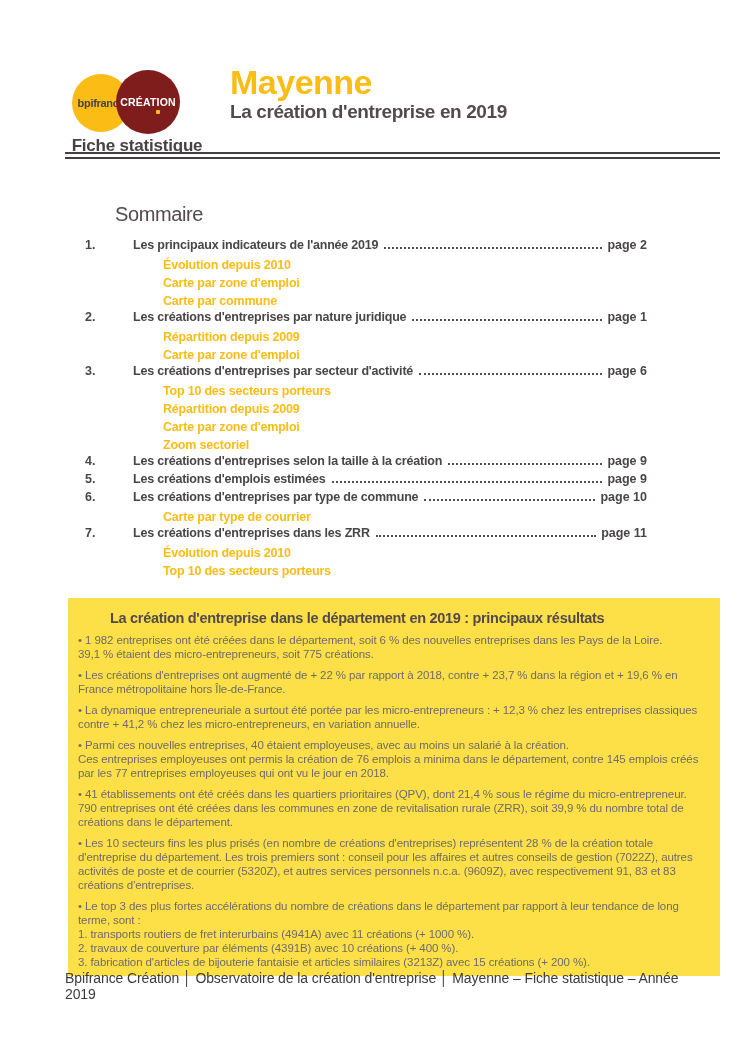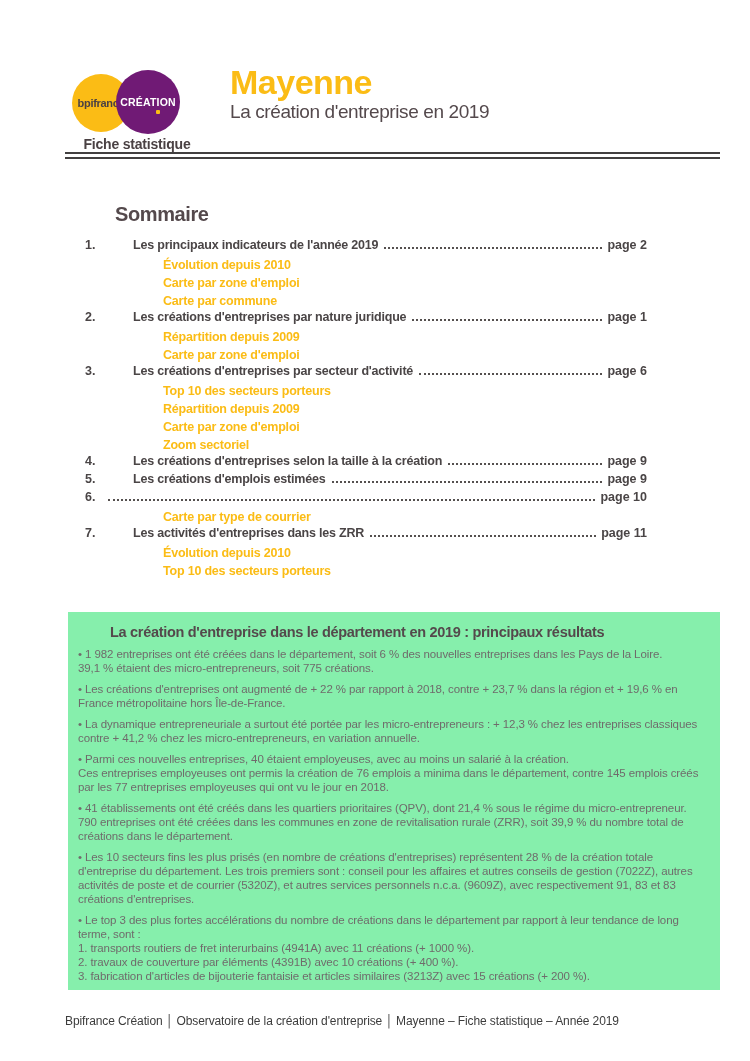"CRÉATION" .circle-dark { background: #701a75 -> #7f1d1d }
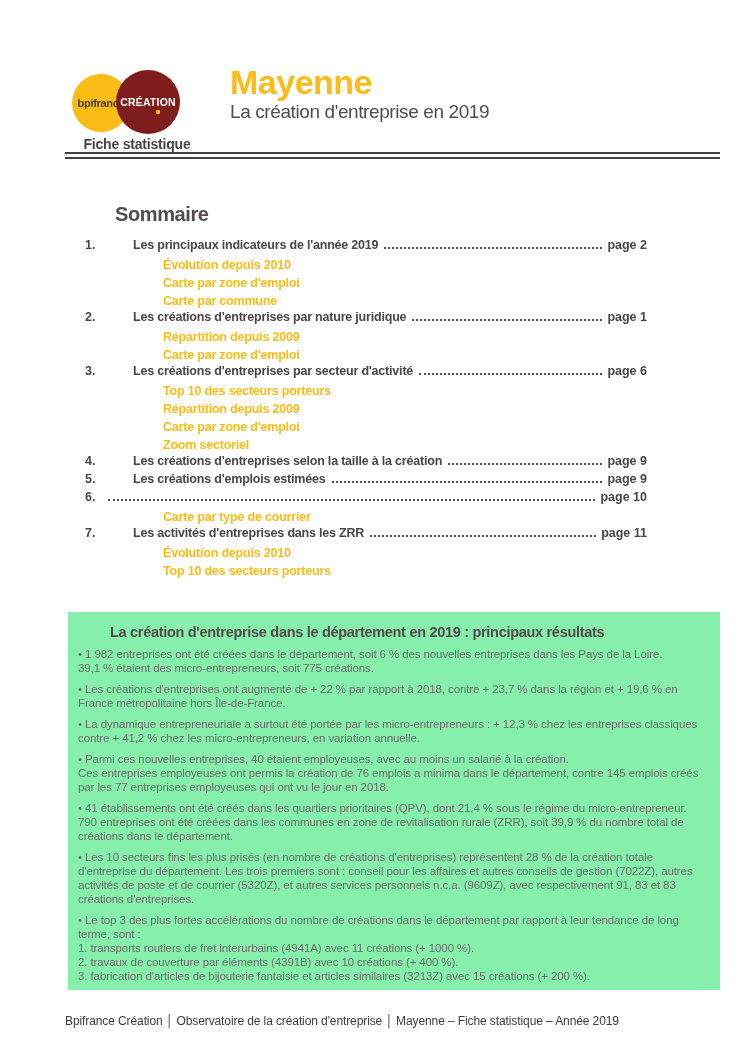"La création d'entreprise en 2019" .subtitle { font-weight: normal -> bold }
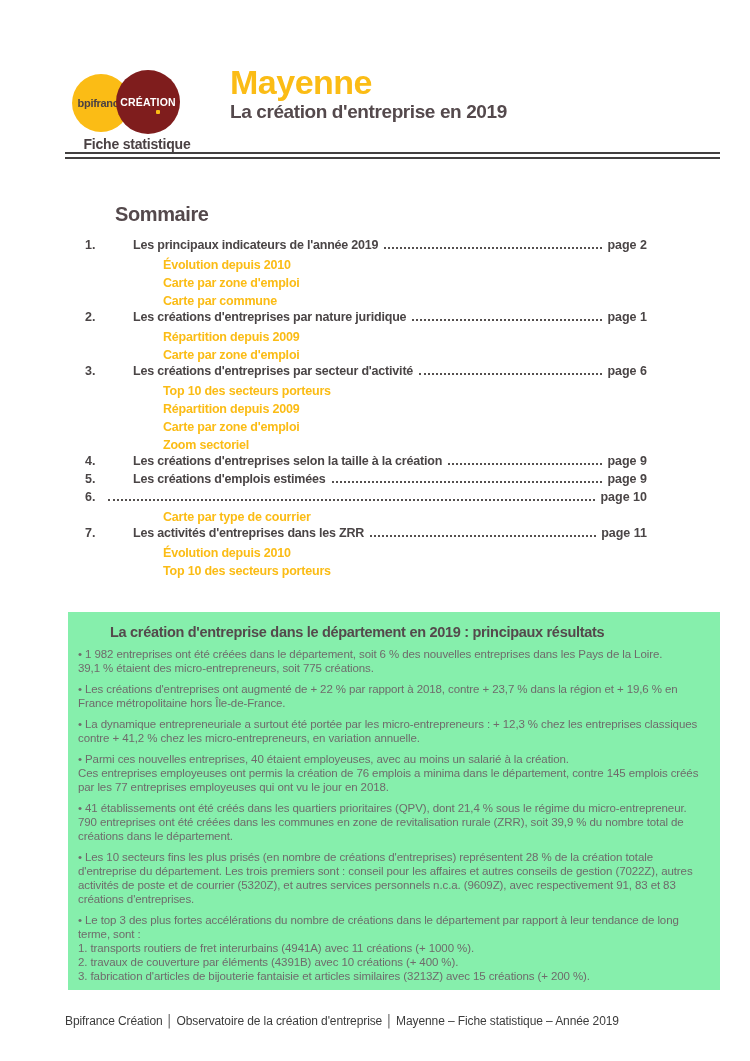"Fiche statistique" .logo-caption { font-size: 14px -> 17px }
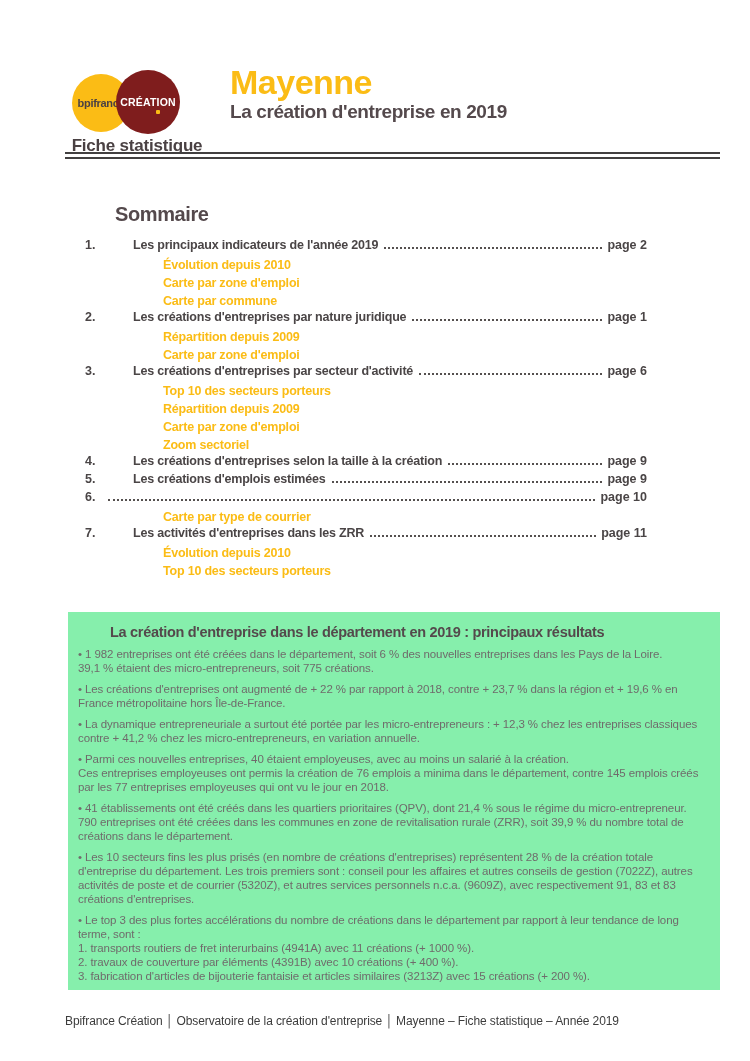"Sommaire" .toc-heading { font-weight: bold -> normal }
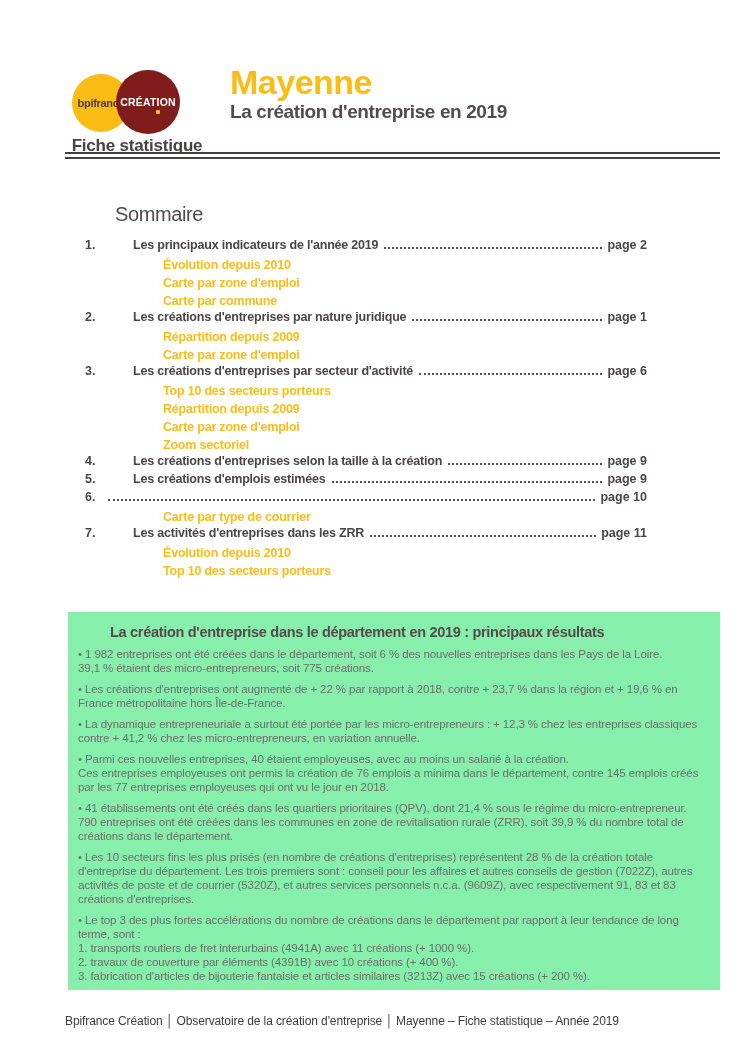"Les créations d'entreprises par type" span.toc-label { html: none -> <span>Les créations d'entreprises par type de commune</span> }
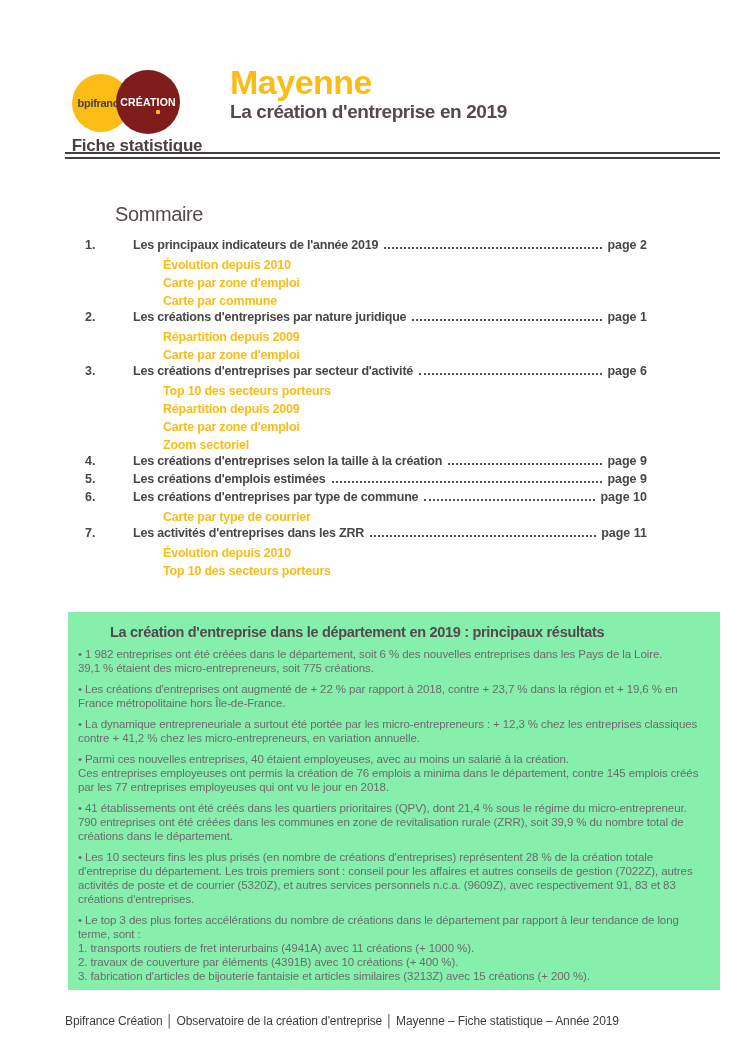"Les activités d'entreprises dans les" span.toc-label { text: activités -> créations }
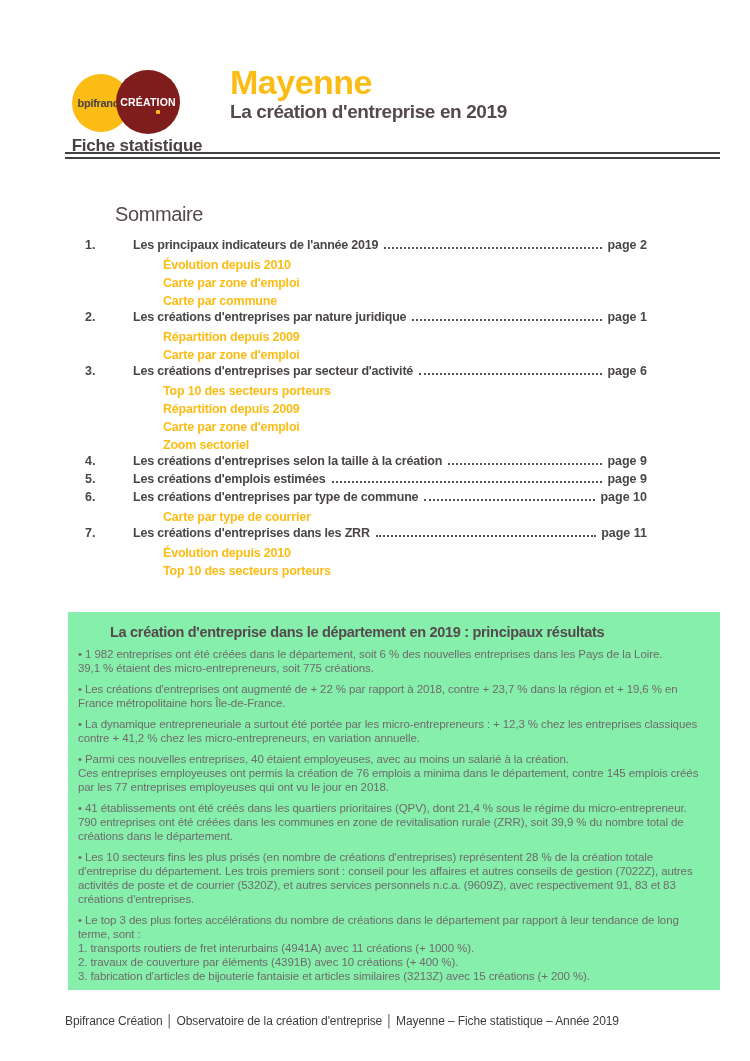"La création d'entreprise dans le" .results-box { background: #86efac -> #fde047; margin-top: 14px -> none }
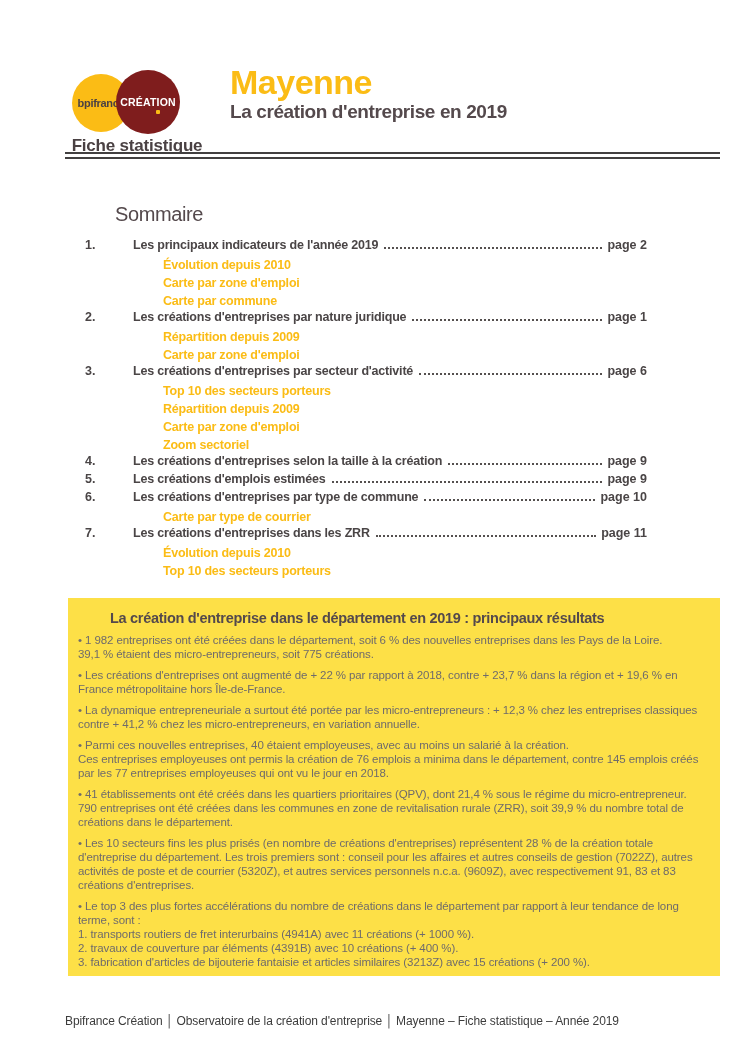"Bpifrance Création │ Observatoire de" .footer { font-size: 12px -> 14px; top: 1014px -> 970px }
